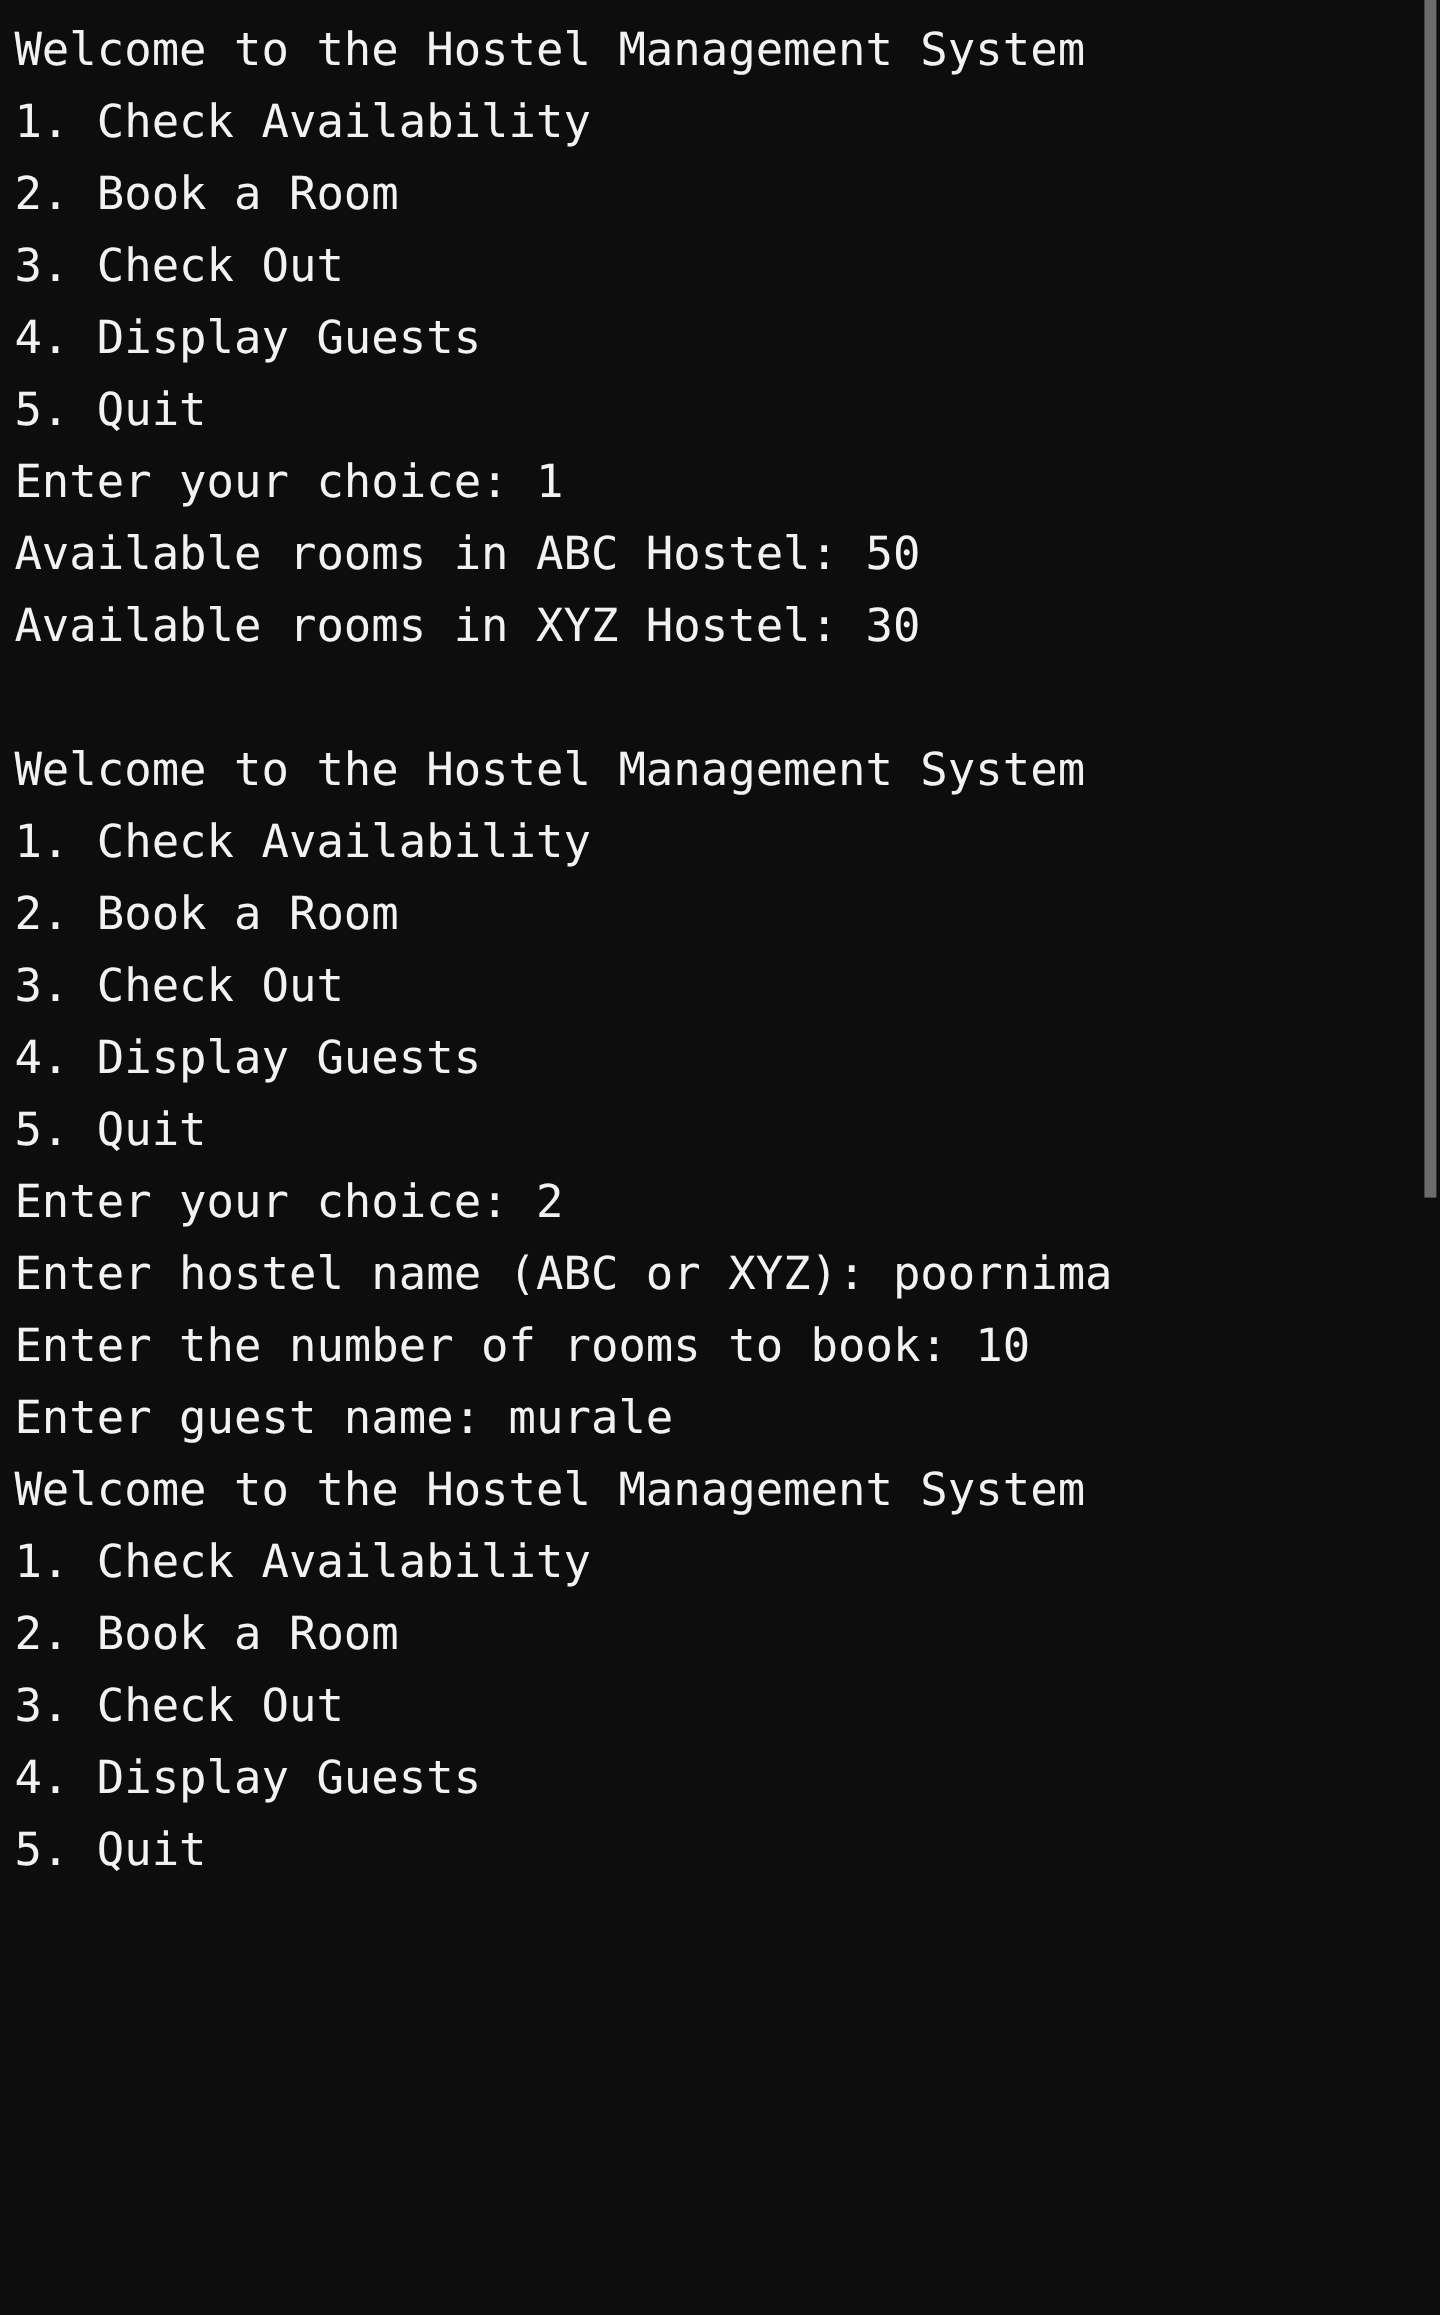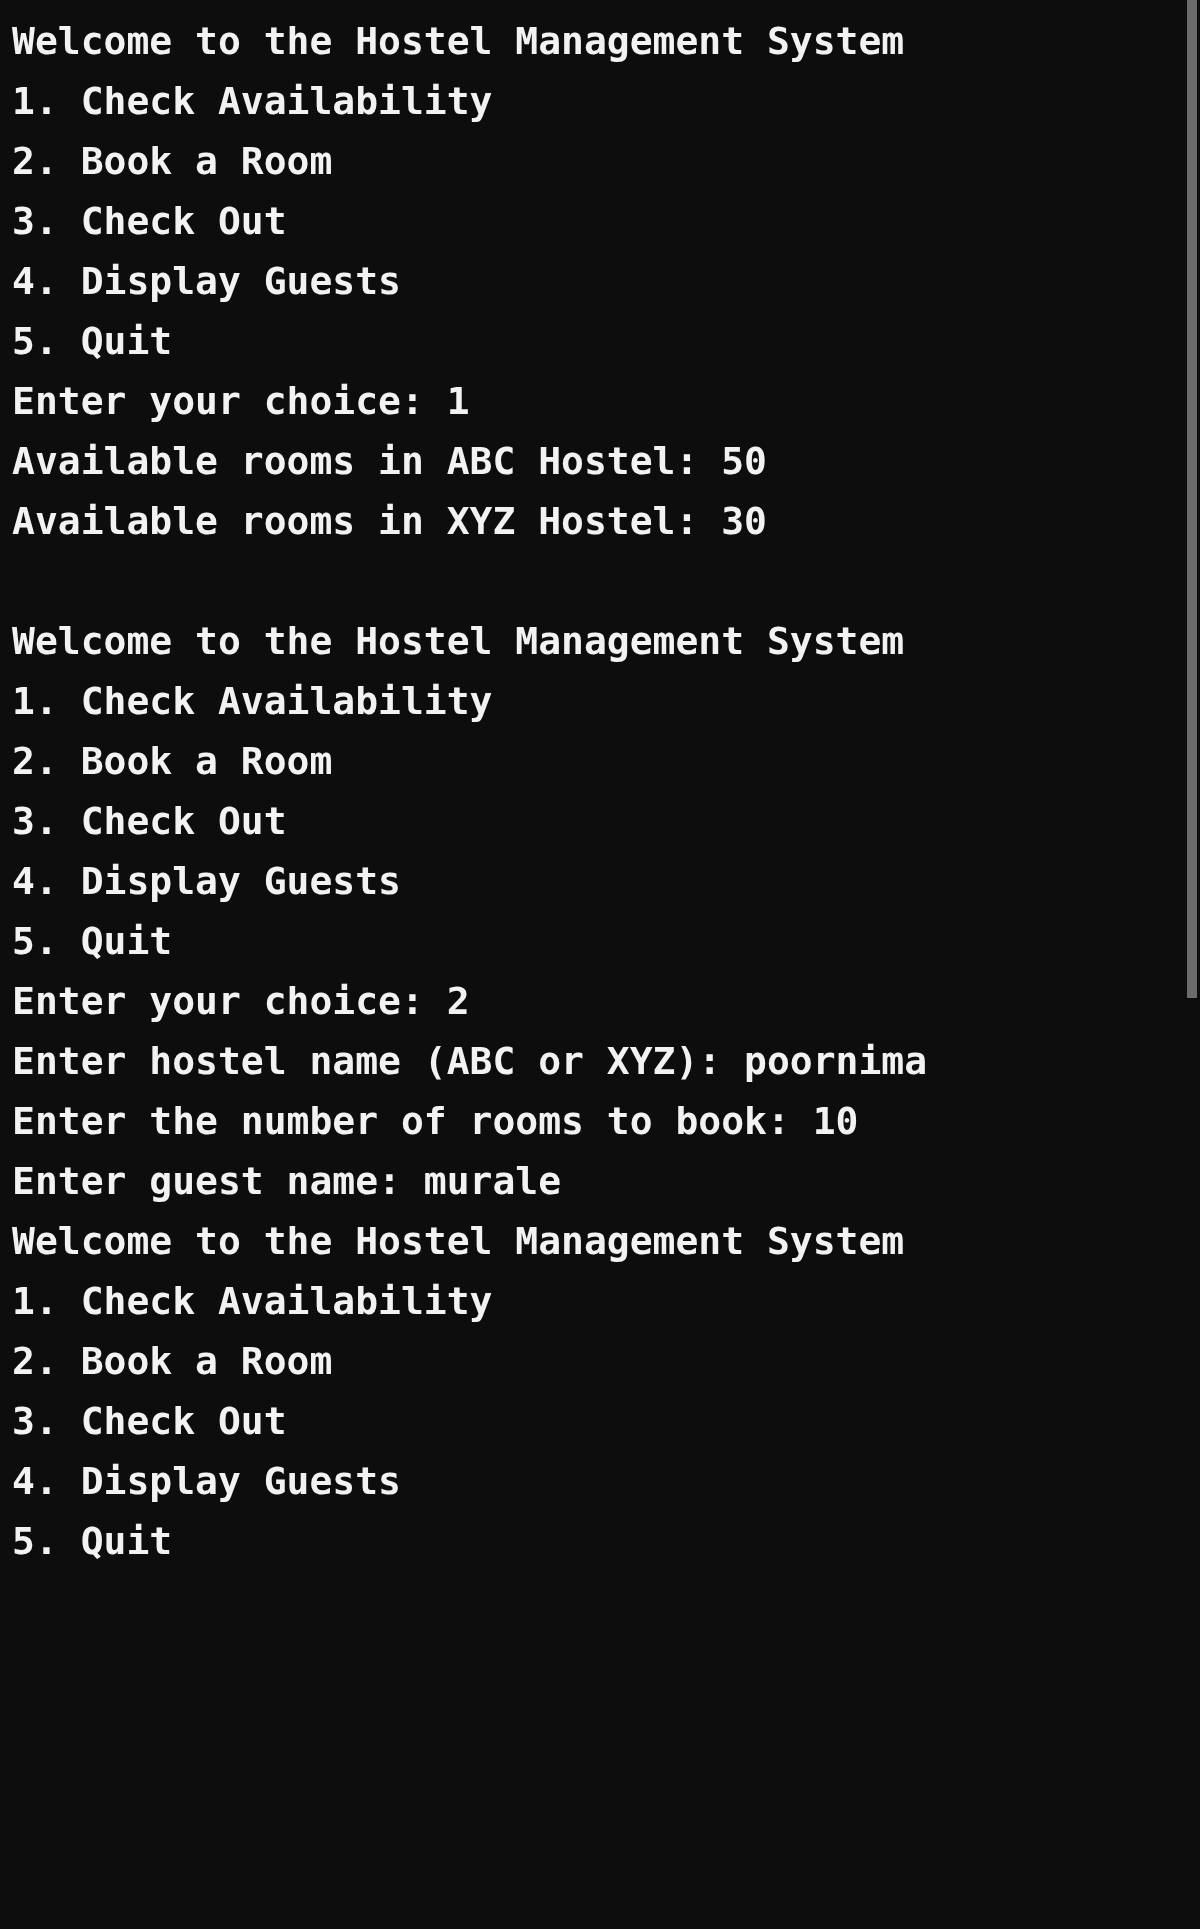"Welcome to the Hostel Management" #console-output { font-weight: bold -> none }
